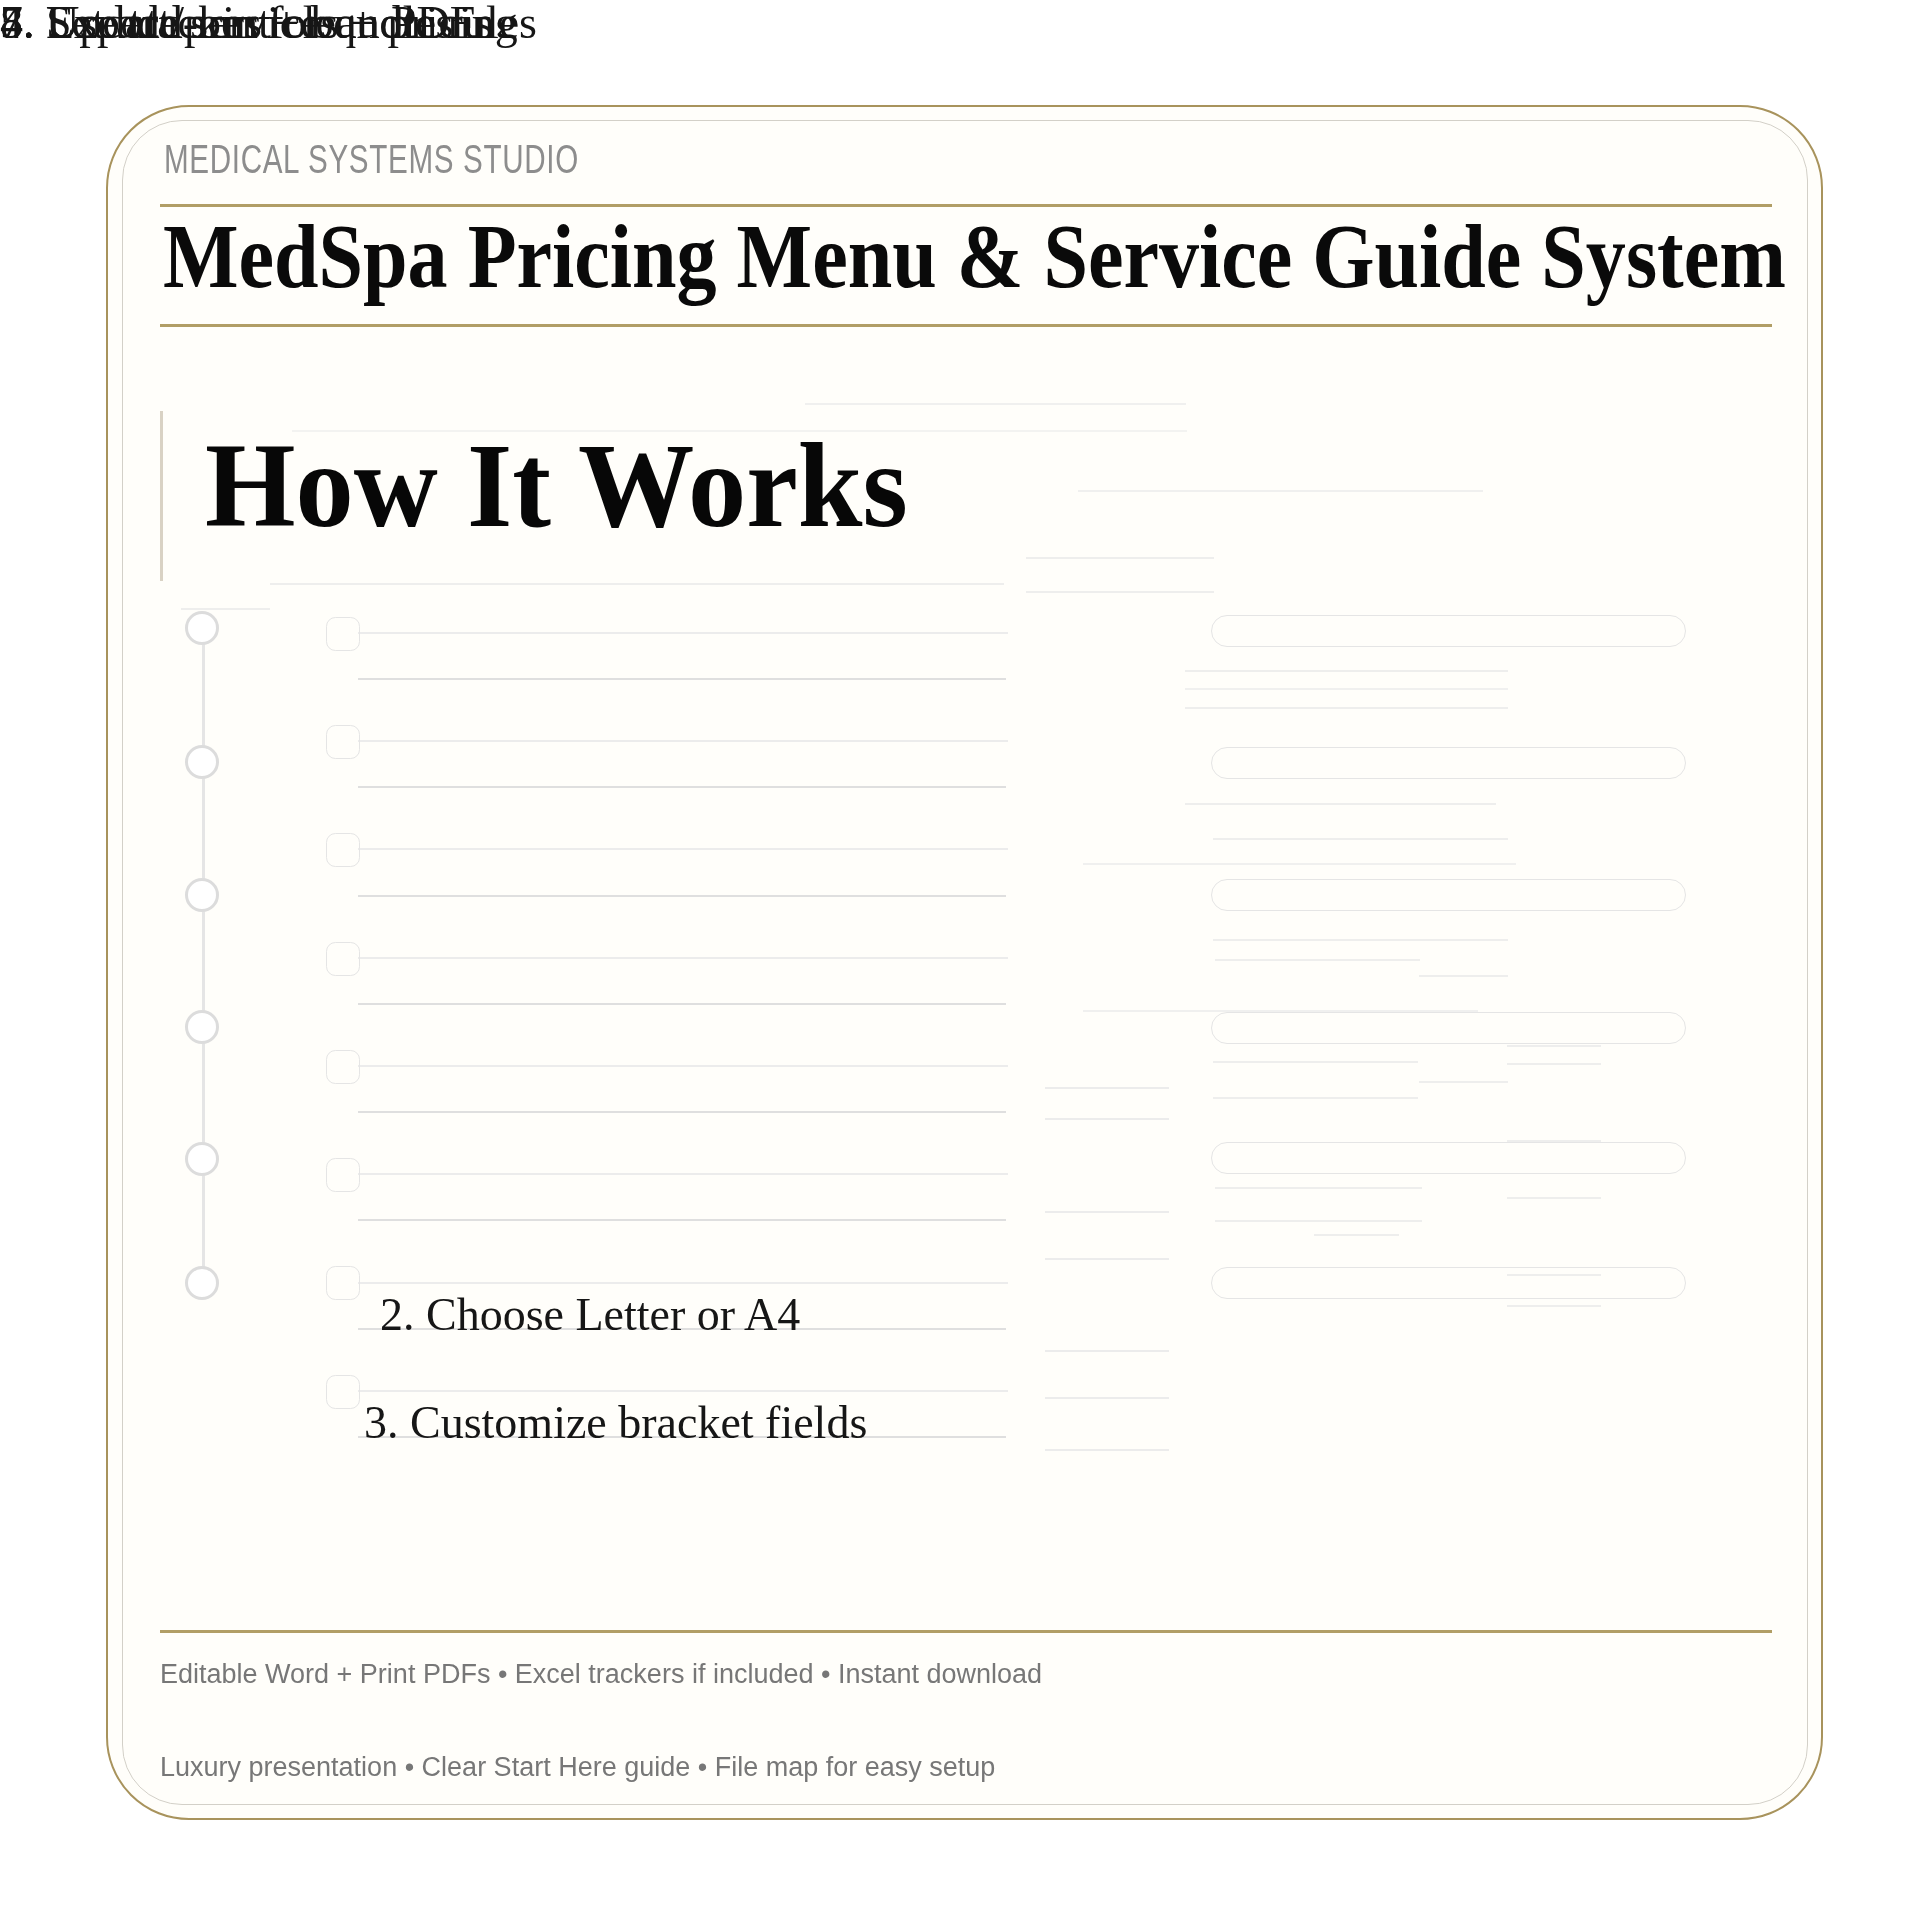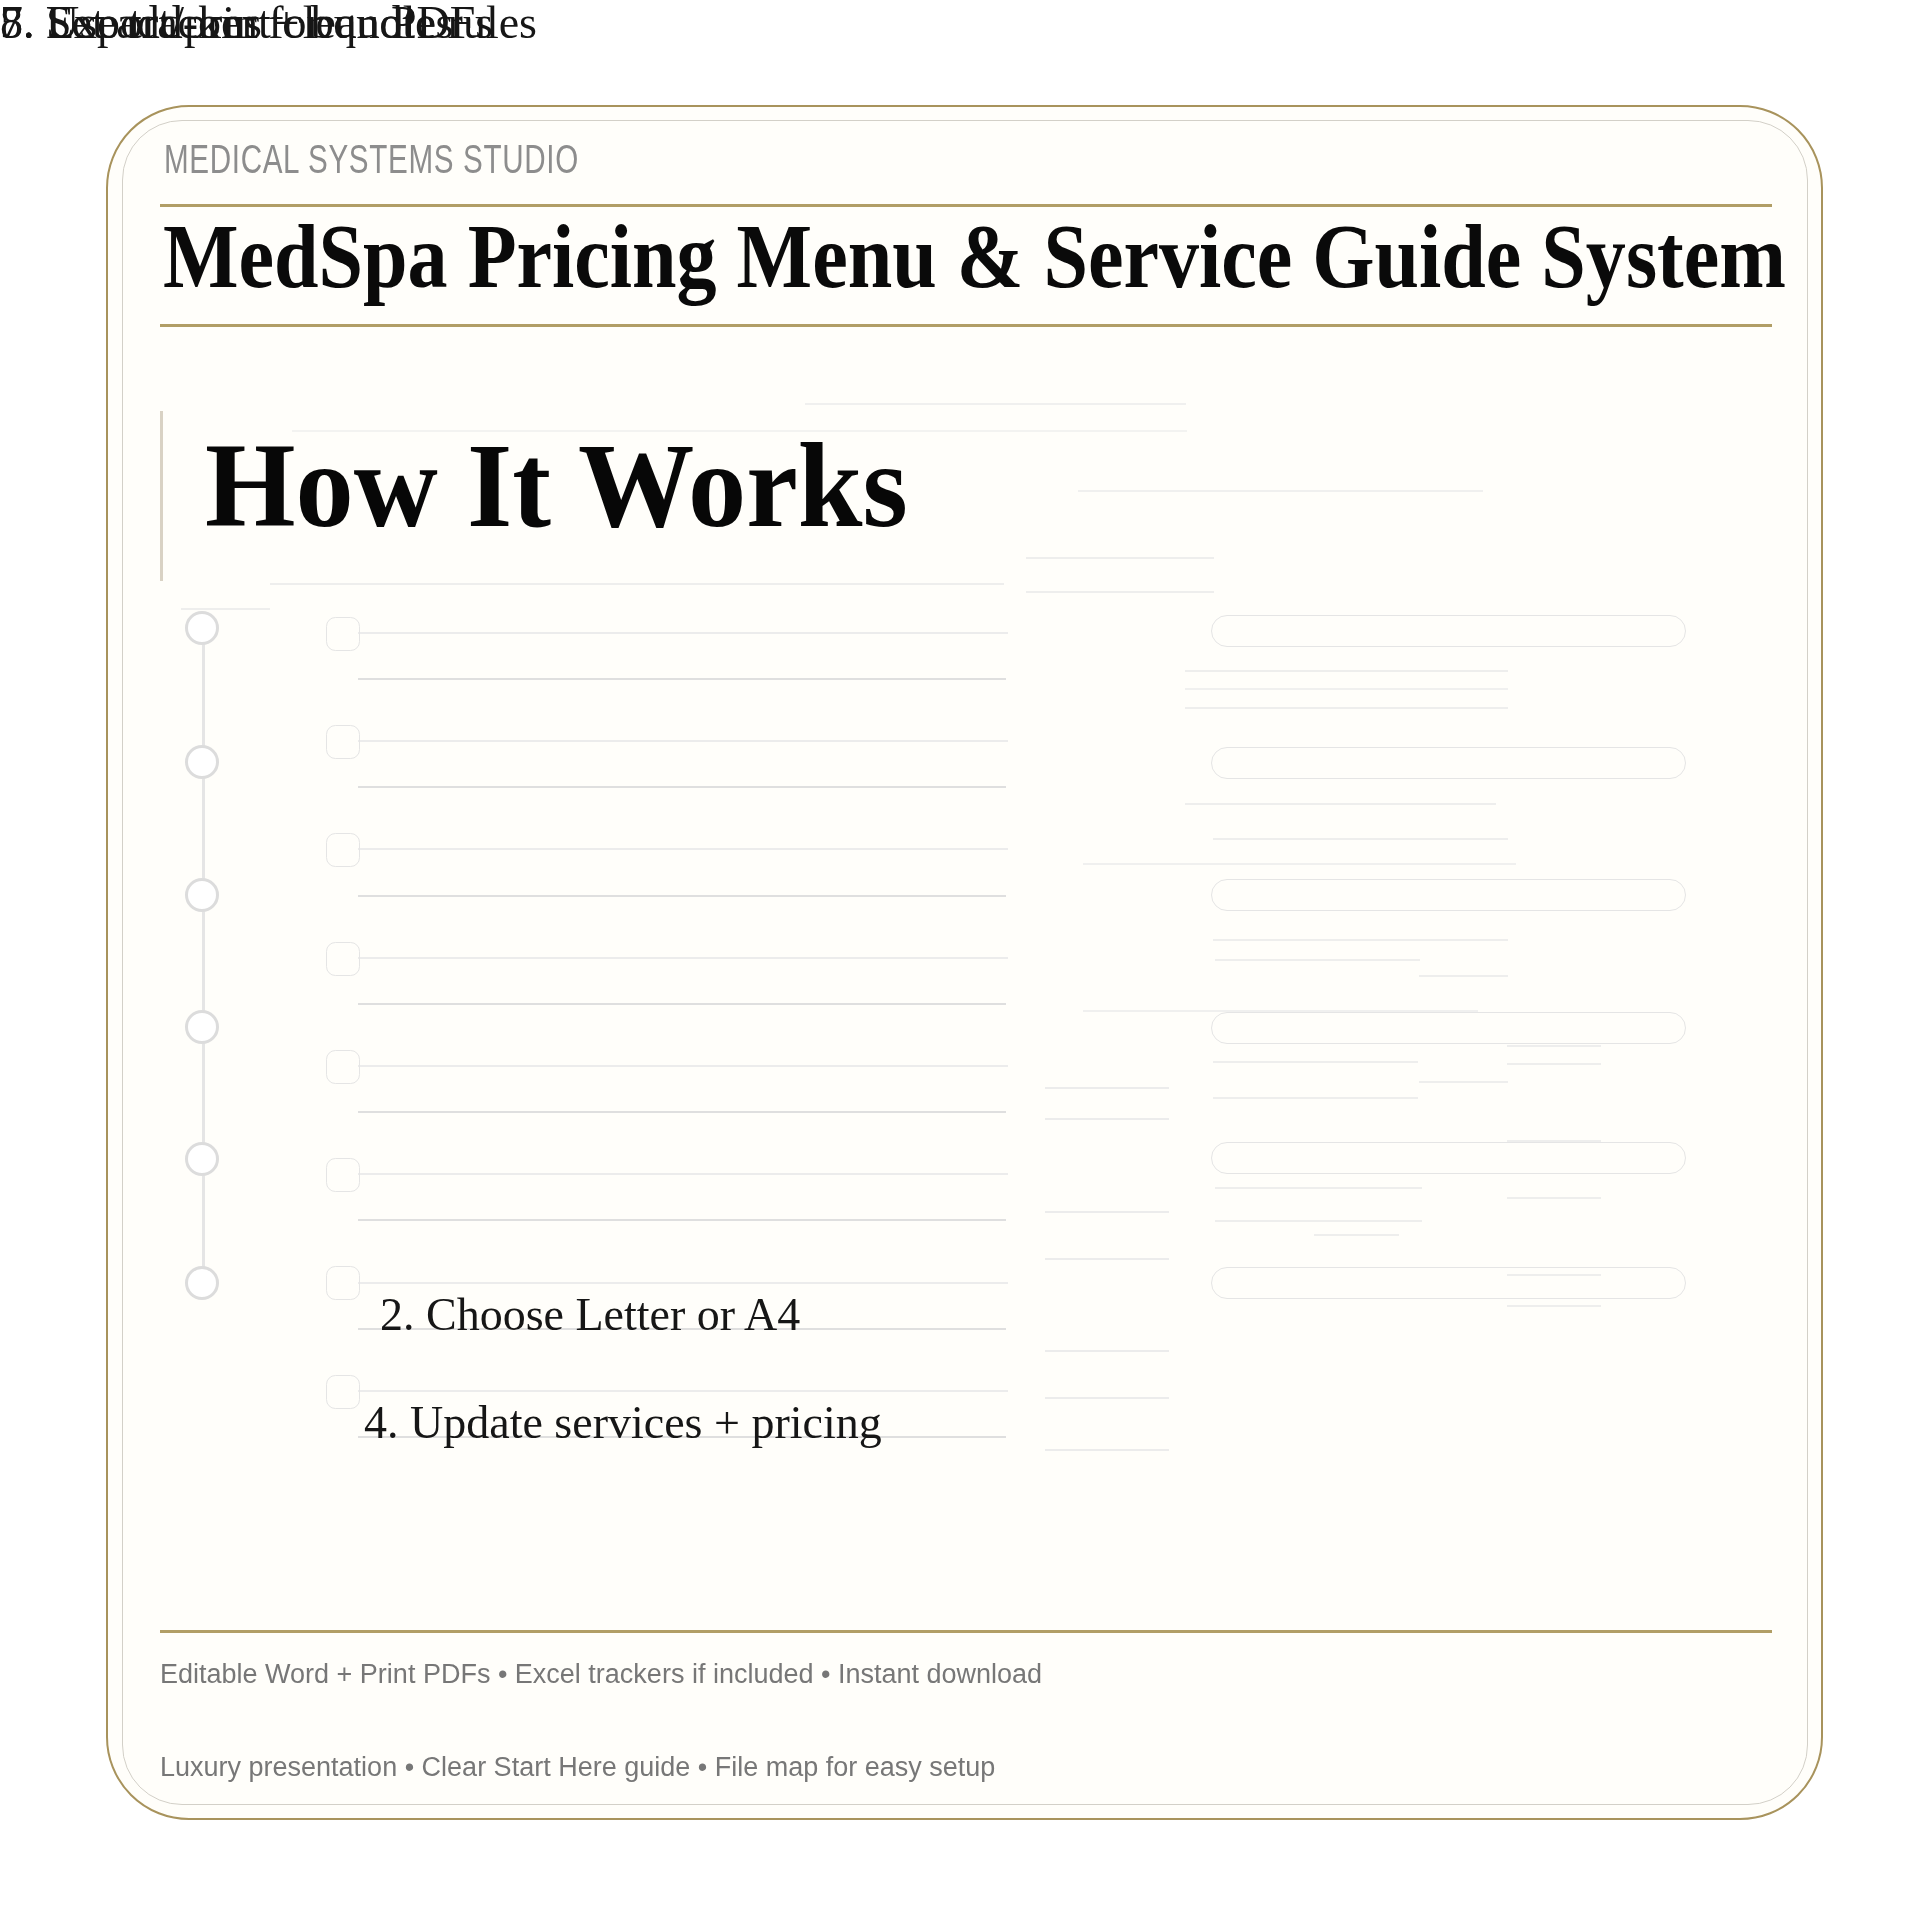"3. Customize bracket fields" div.step-label { html: none -> <div>3. Customize bracket fields</div> }
